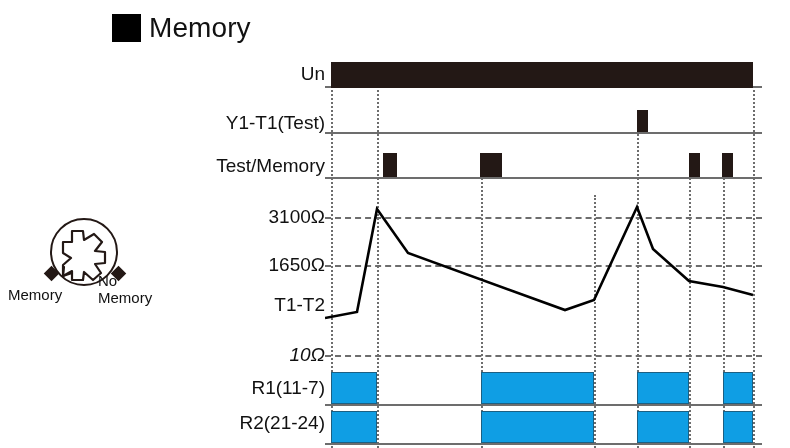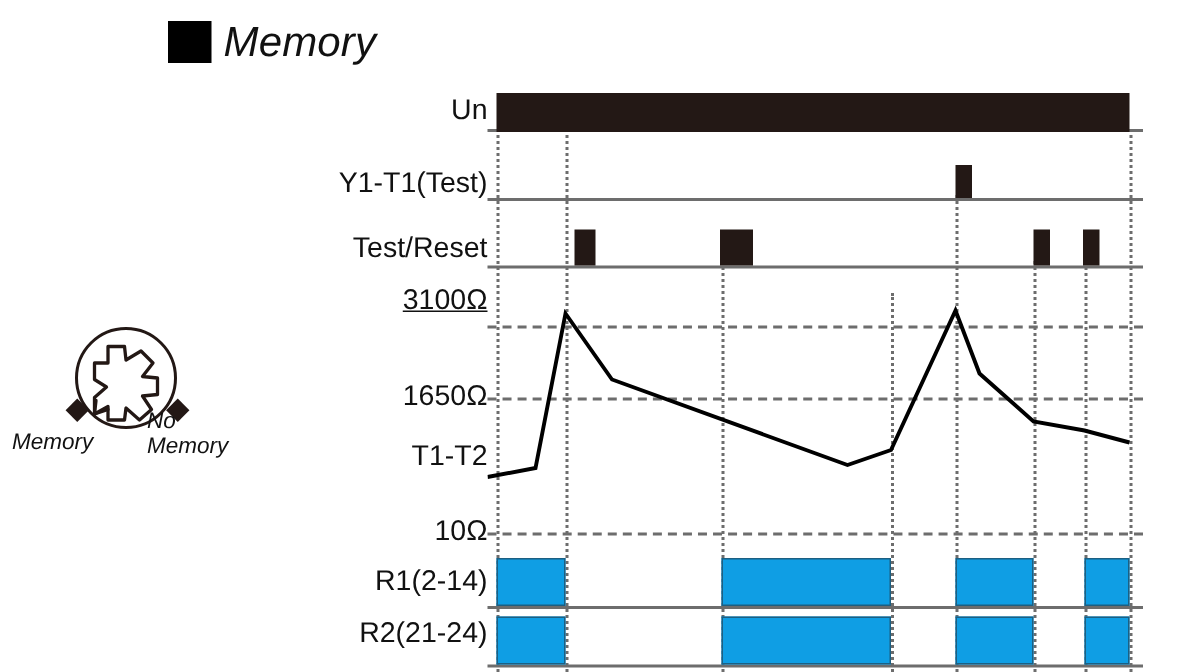"Memory" .abs { font-style: italic -> none }
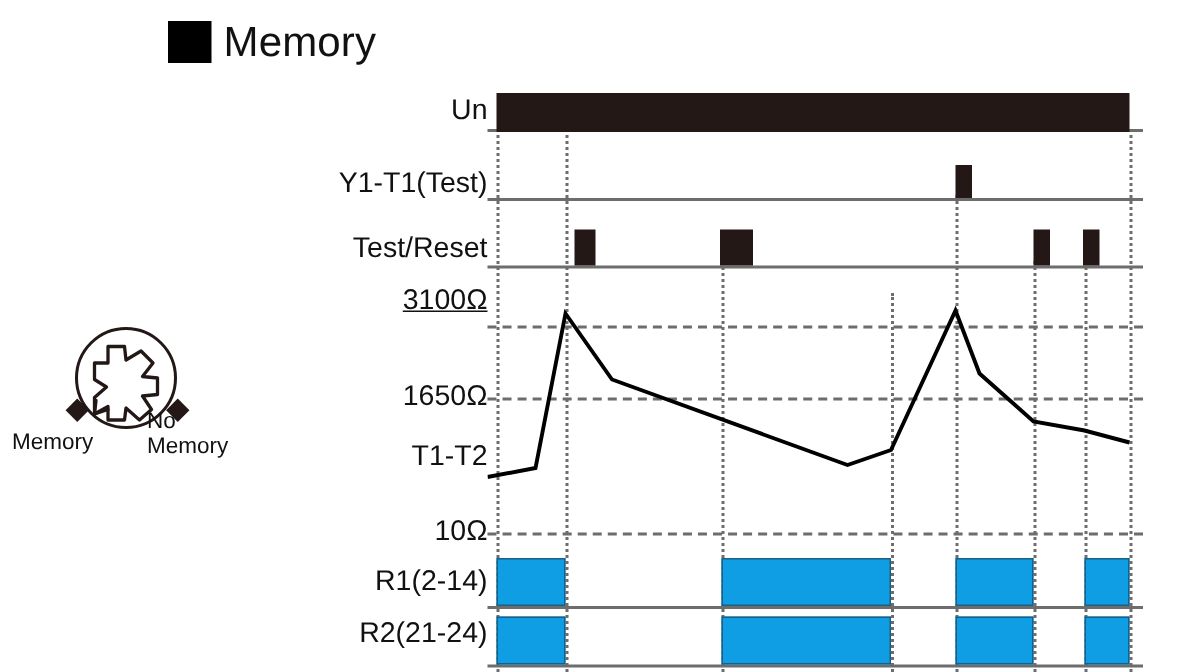"Test/Reset" span.rowlabel { text: Test/Reset -> Test/Memory }
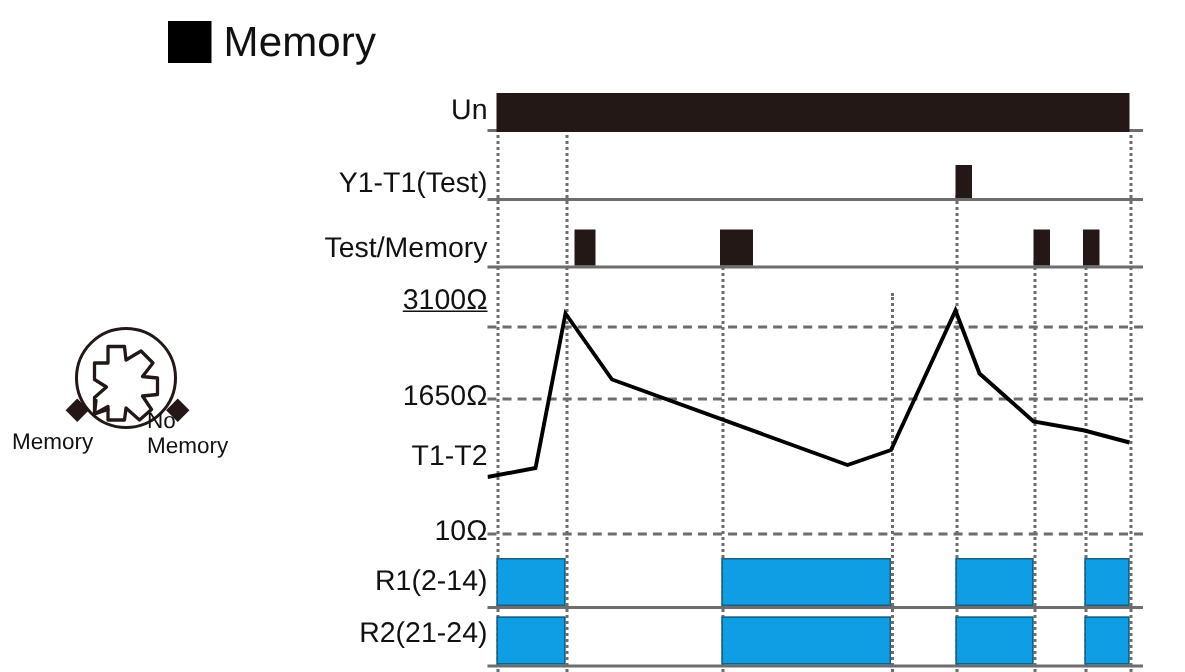"3100Ω" span.rowlabel { text-decoration: underline -> none; top: 190px -> 206px }
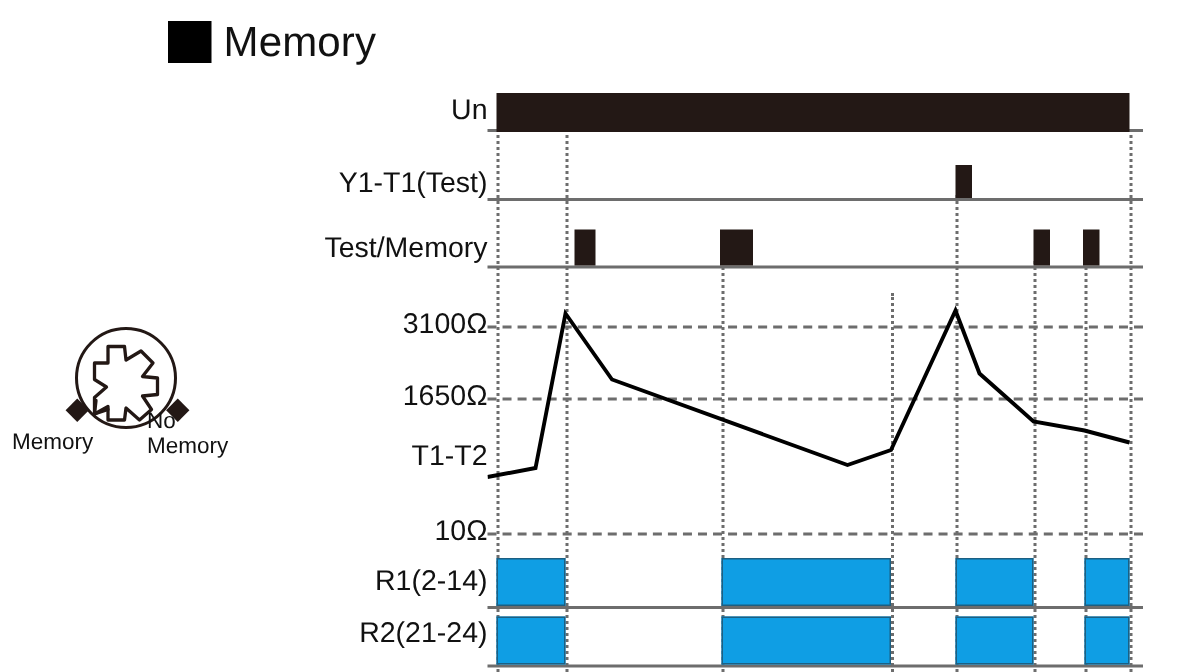"10Ω" span.rowlabel { font-style: none -> italic }
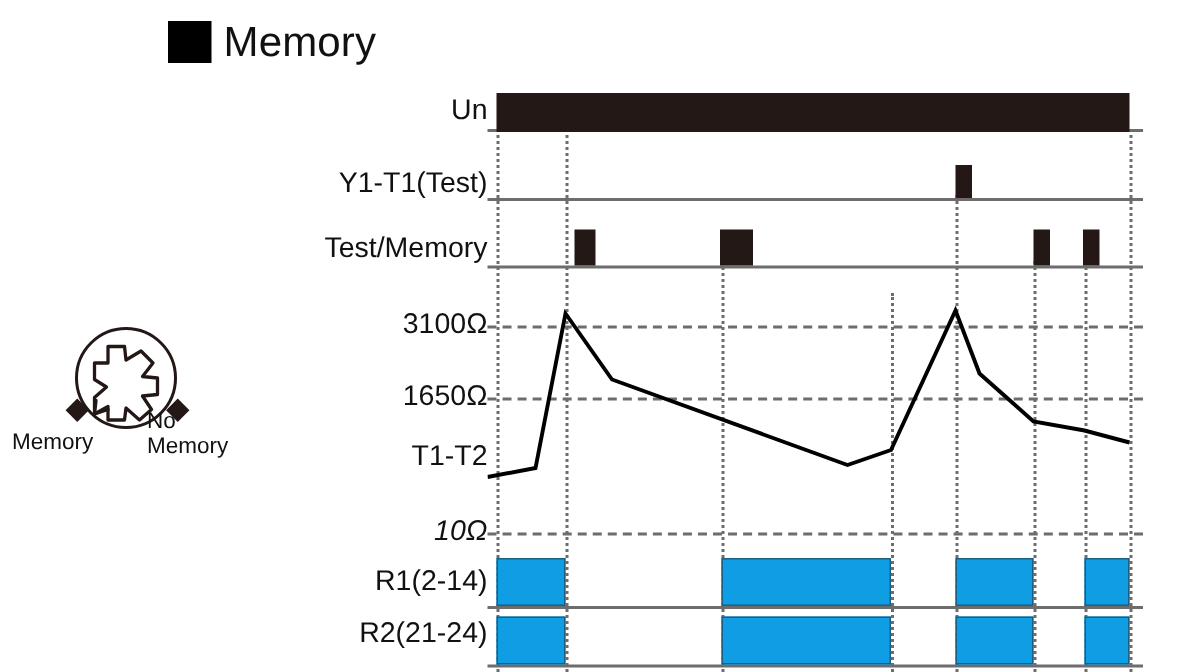"R1(2-14)" span.rowlabel { text: 2-14 -> 11-7 }
